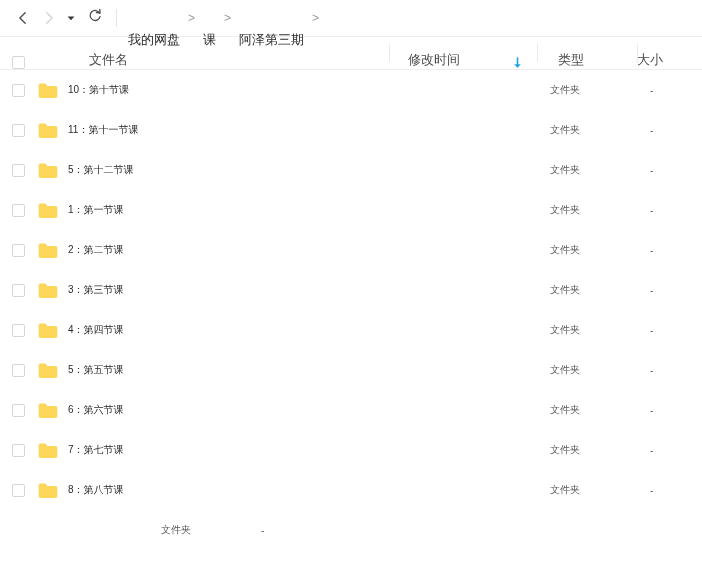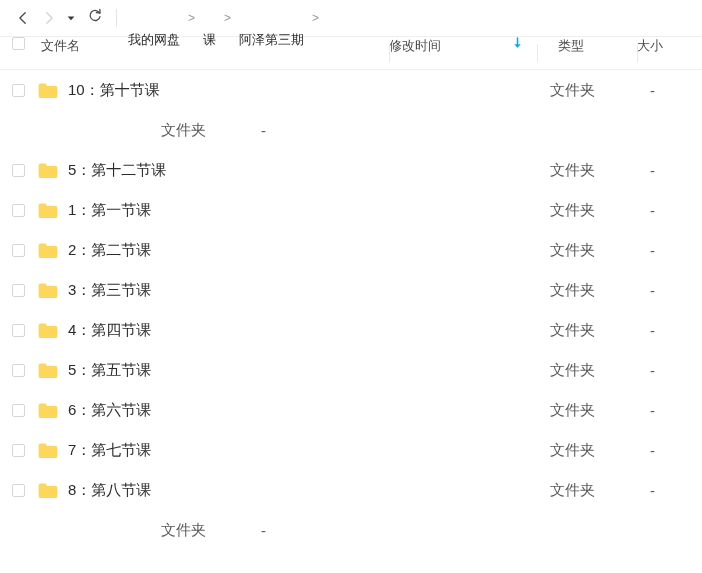"文件名" .th { align-items: flex-start -> flex-end; gap: none -> 48px }
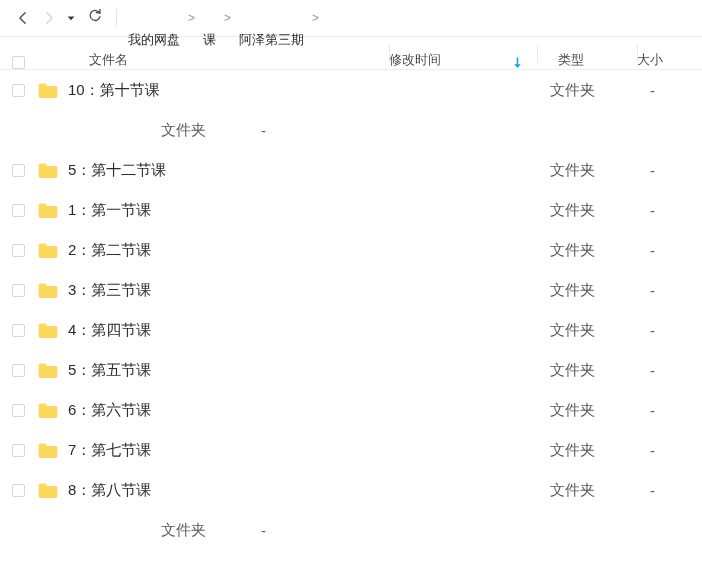"修改时间" .col-mtime { padding-left: 0 -> 19px }
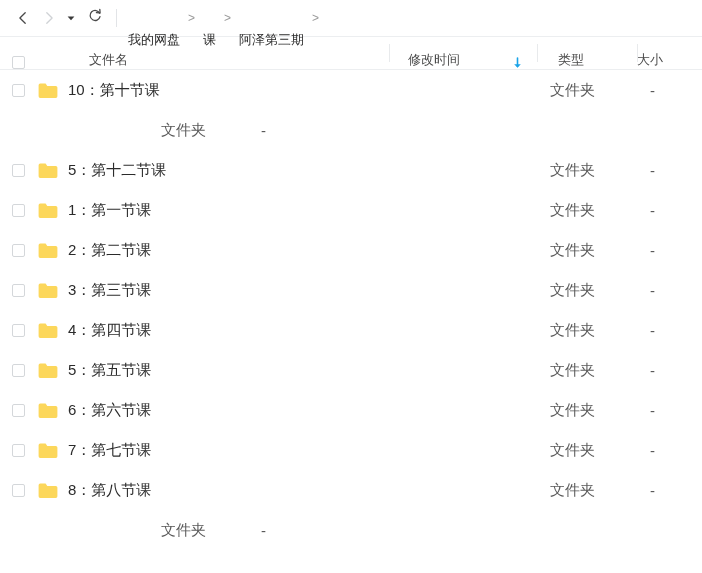"10：第十节课" .row { font-size: 15px -> 10px }
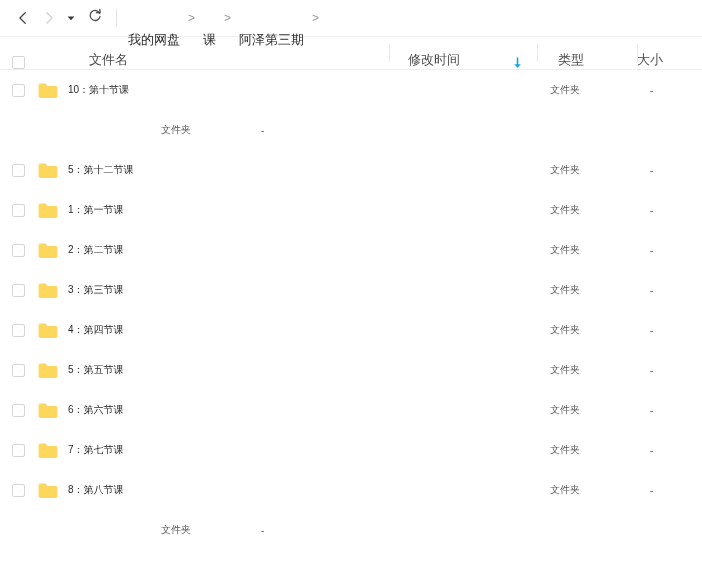"11：第十一节课" div.cell { html: none -> <div> <span></span> <span><svg> <path></path> </svg></span> <span>11：第十一节课</span> </div> }
